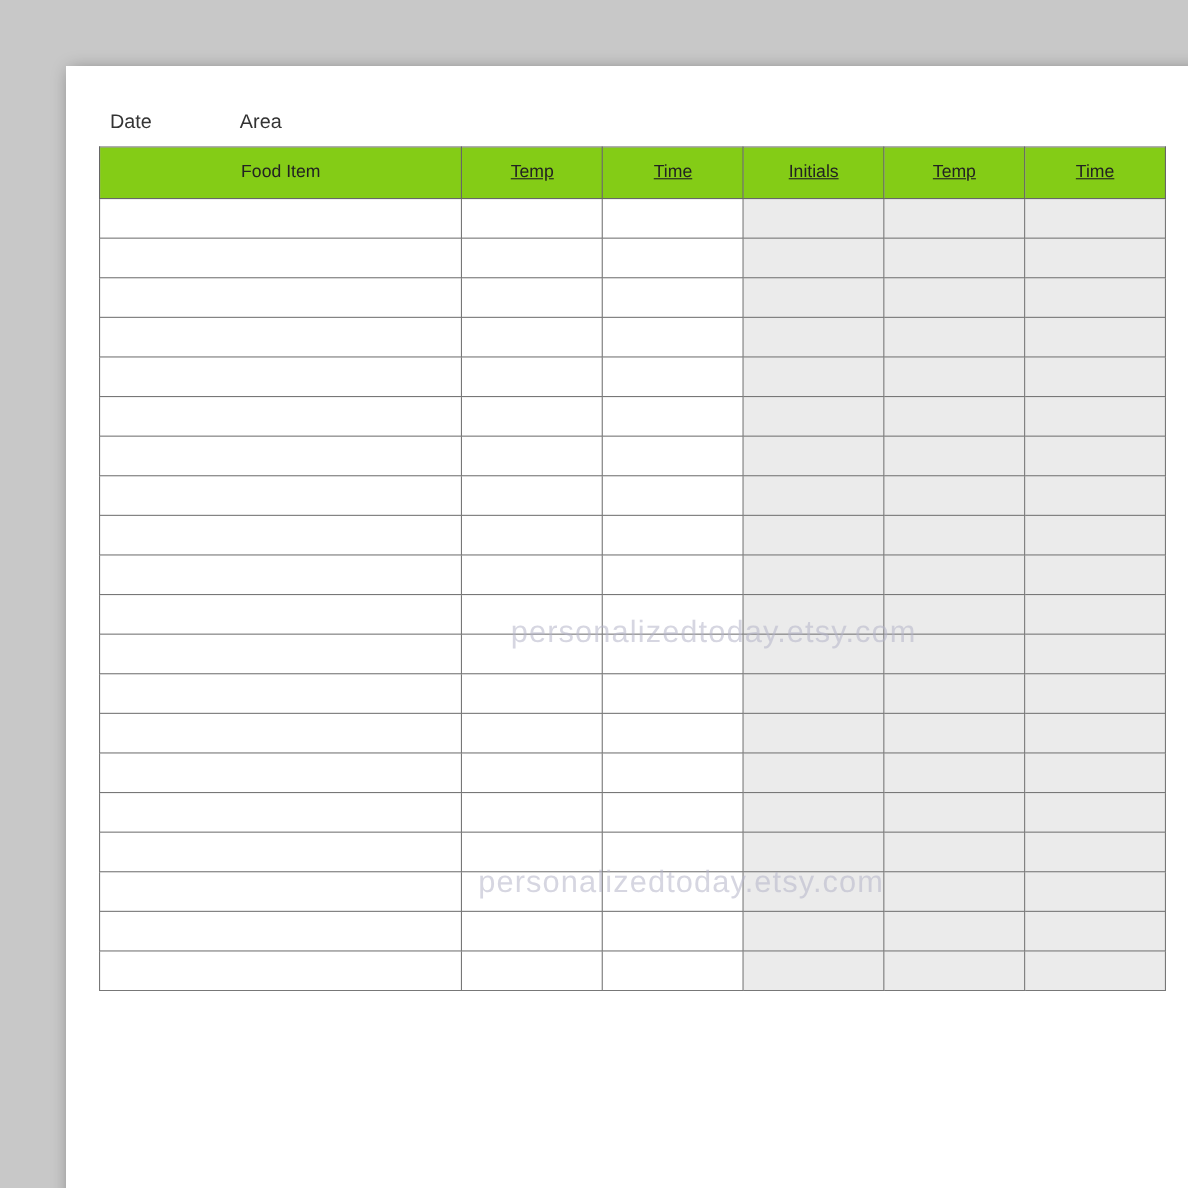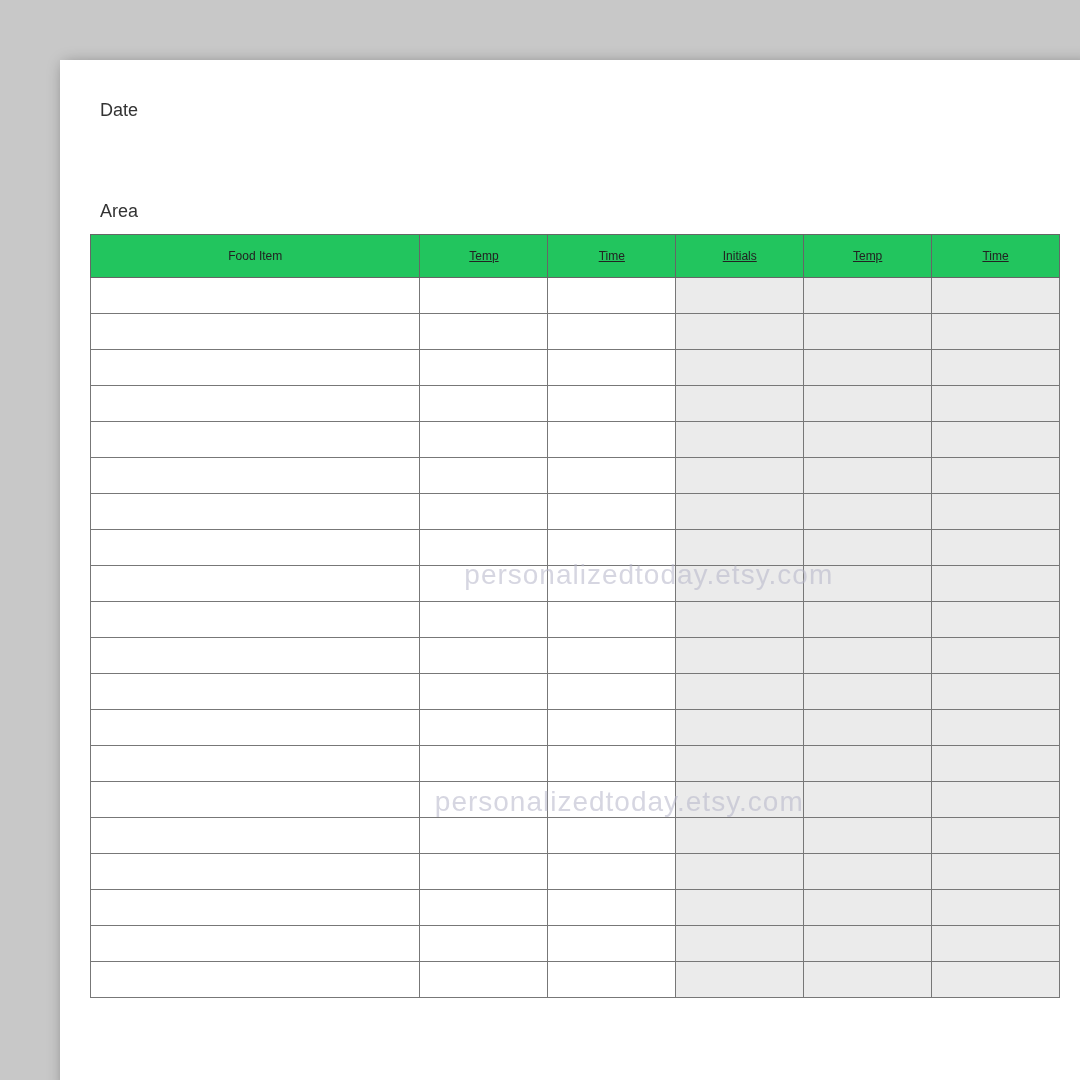"Date" .meta-row { flex-direction: column -> none }
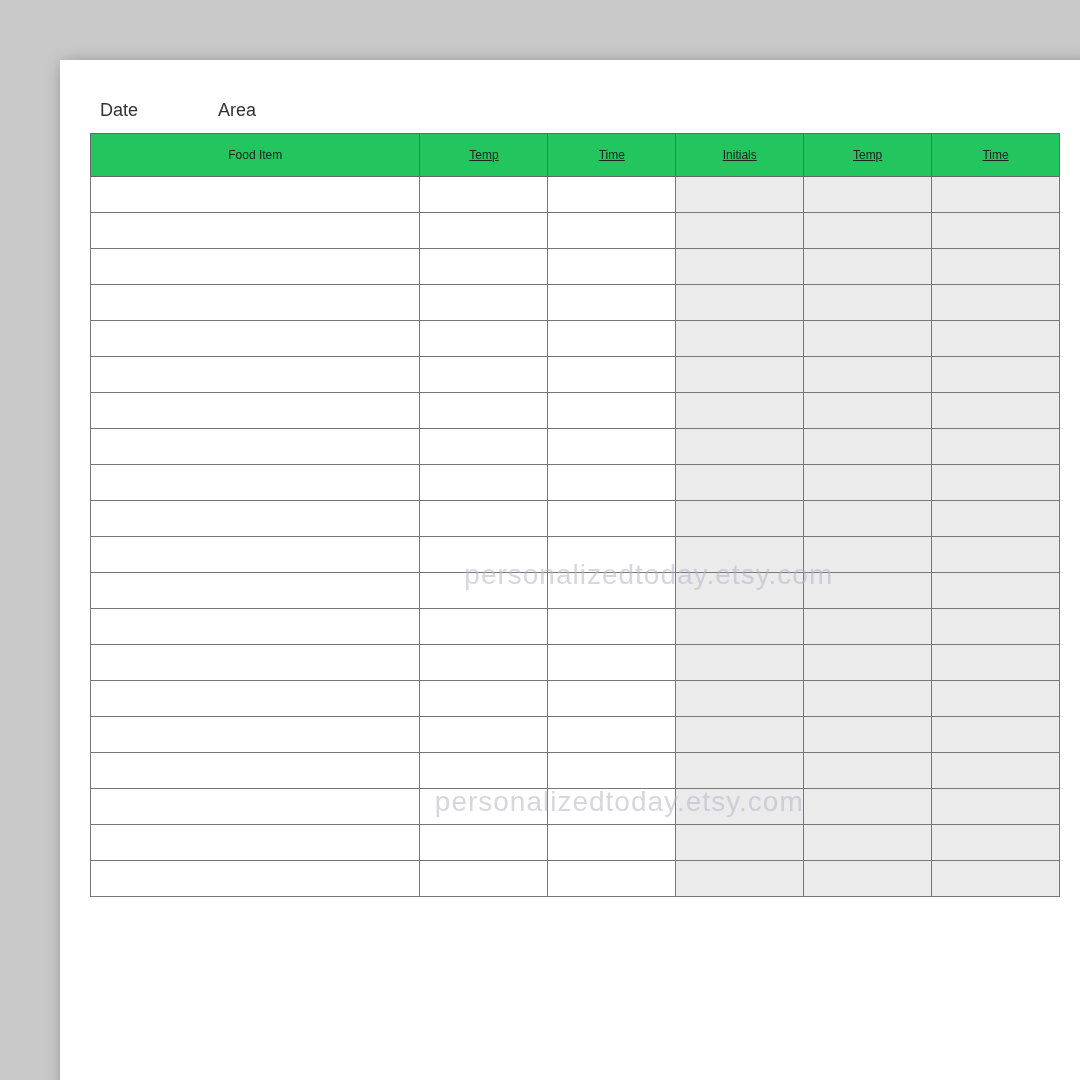"Food Item" thead tr th { background: #22c55e -> #84cc16; font-size: 12px -> 16px }
